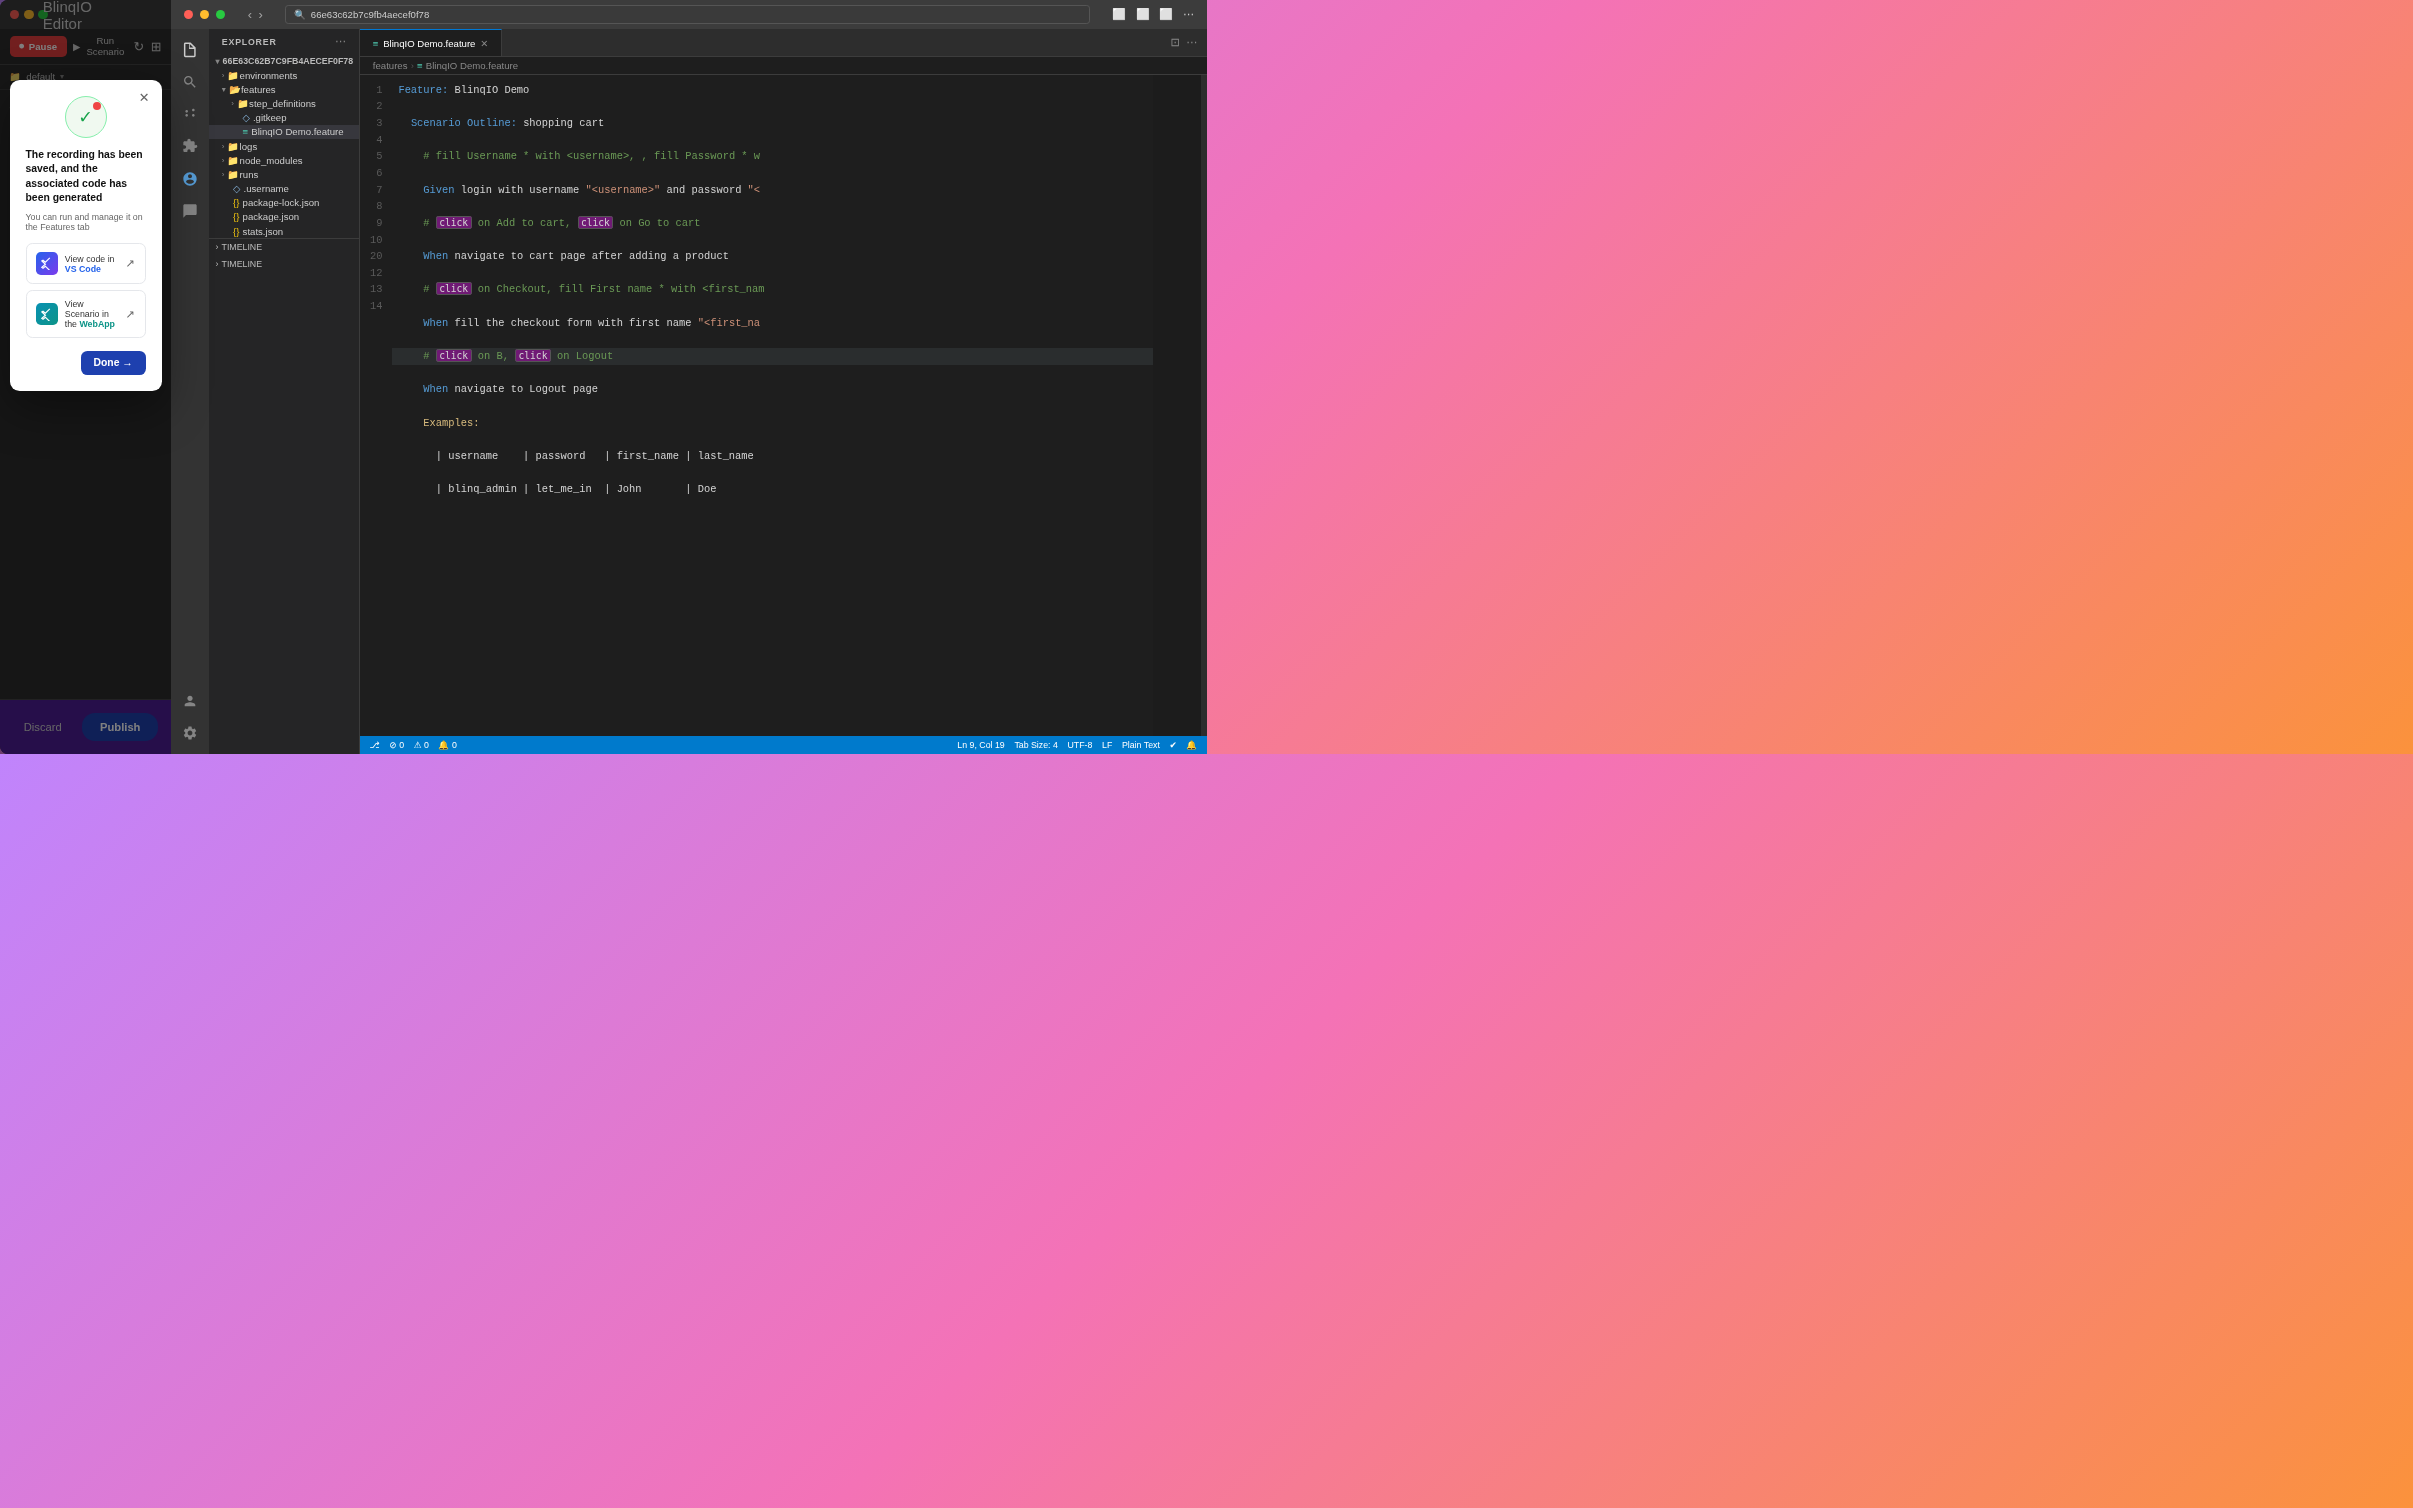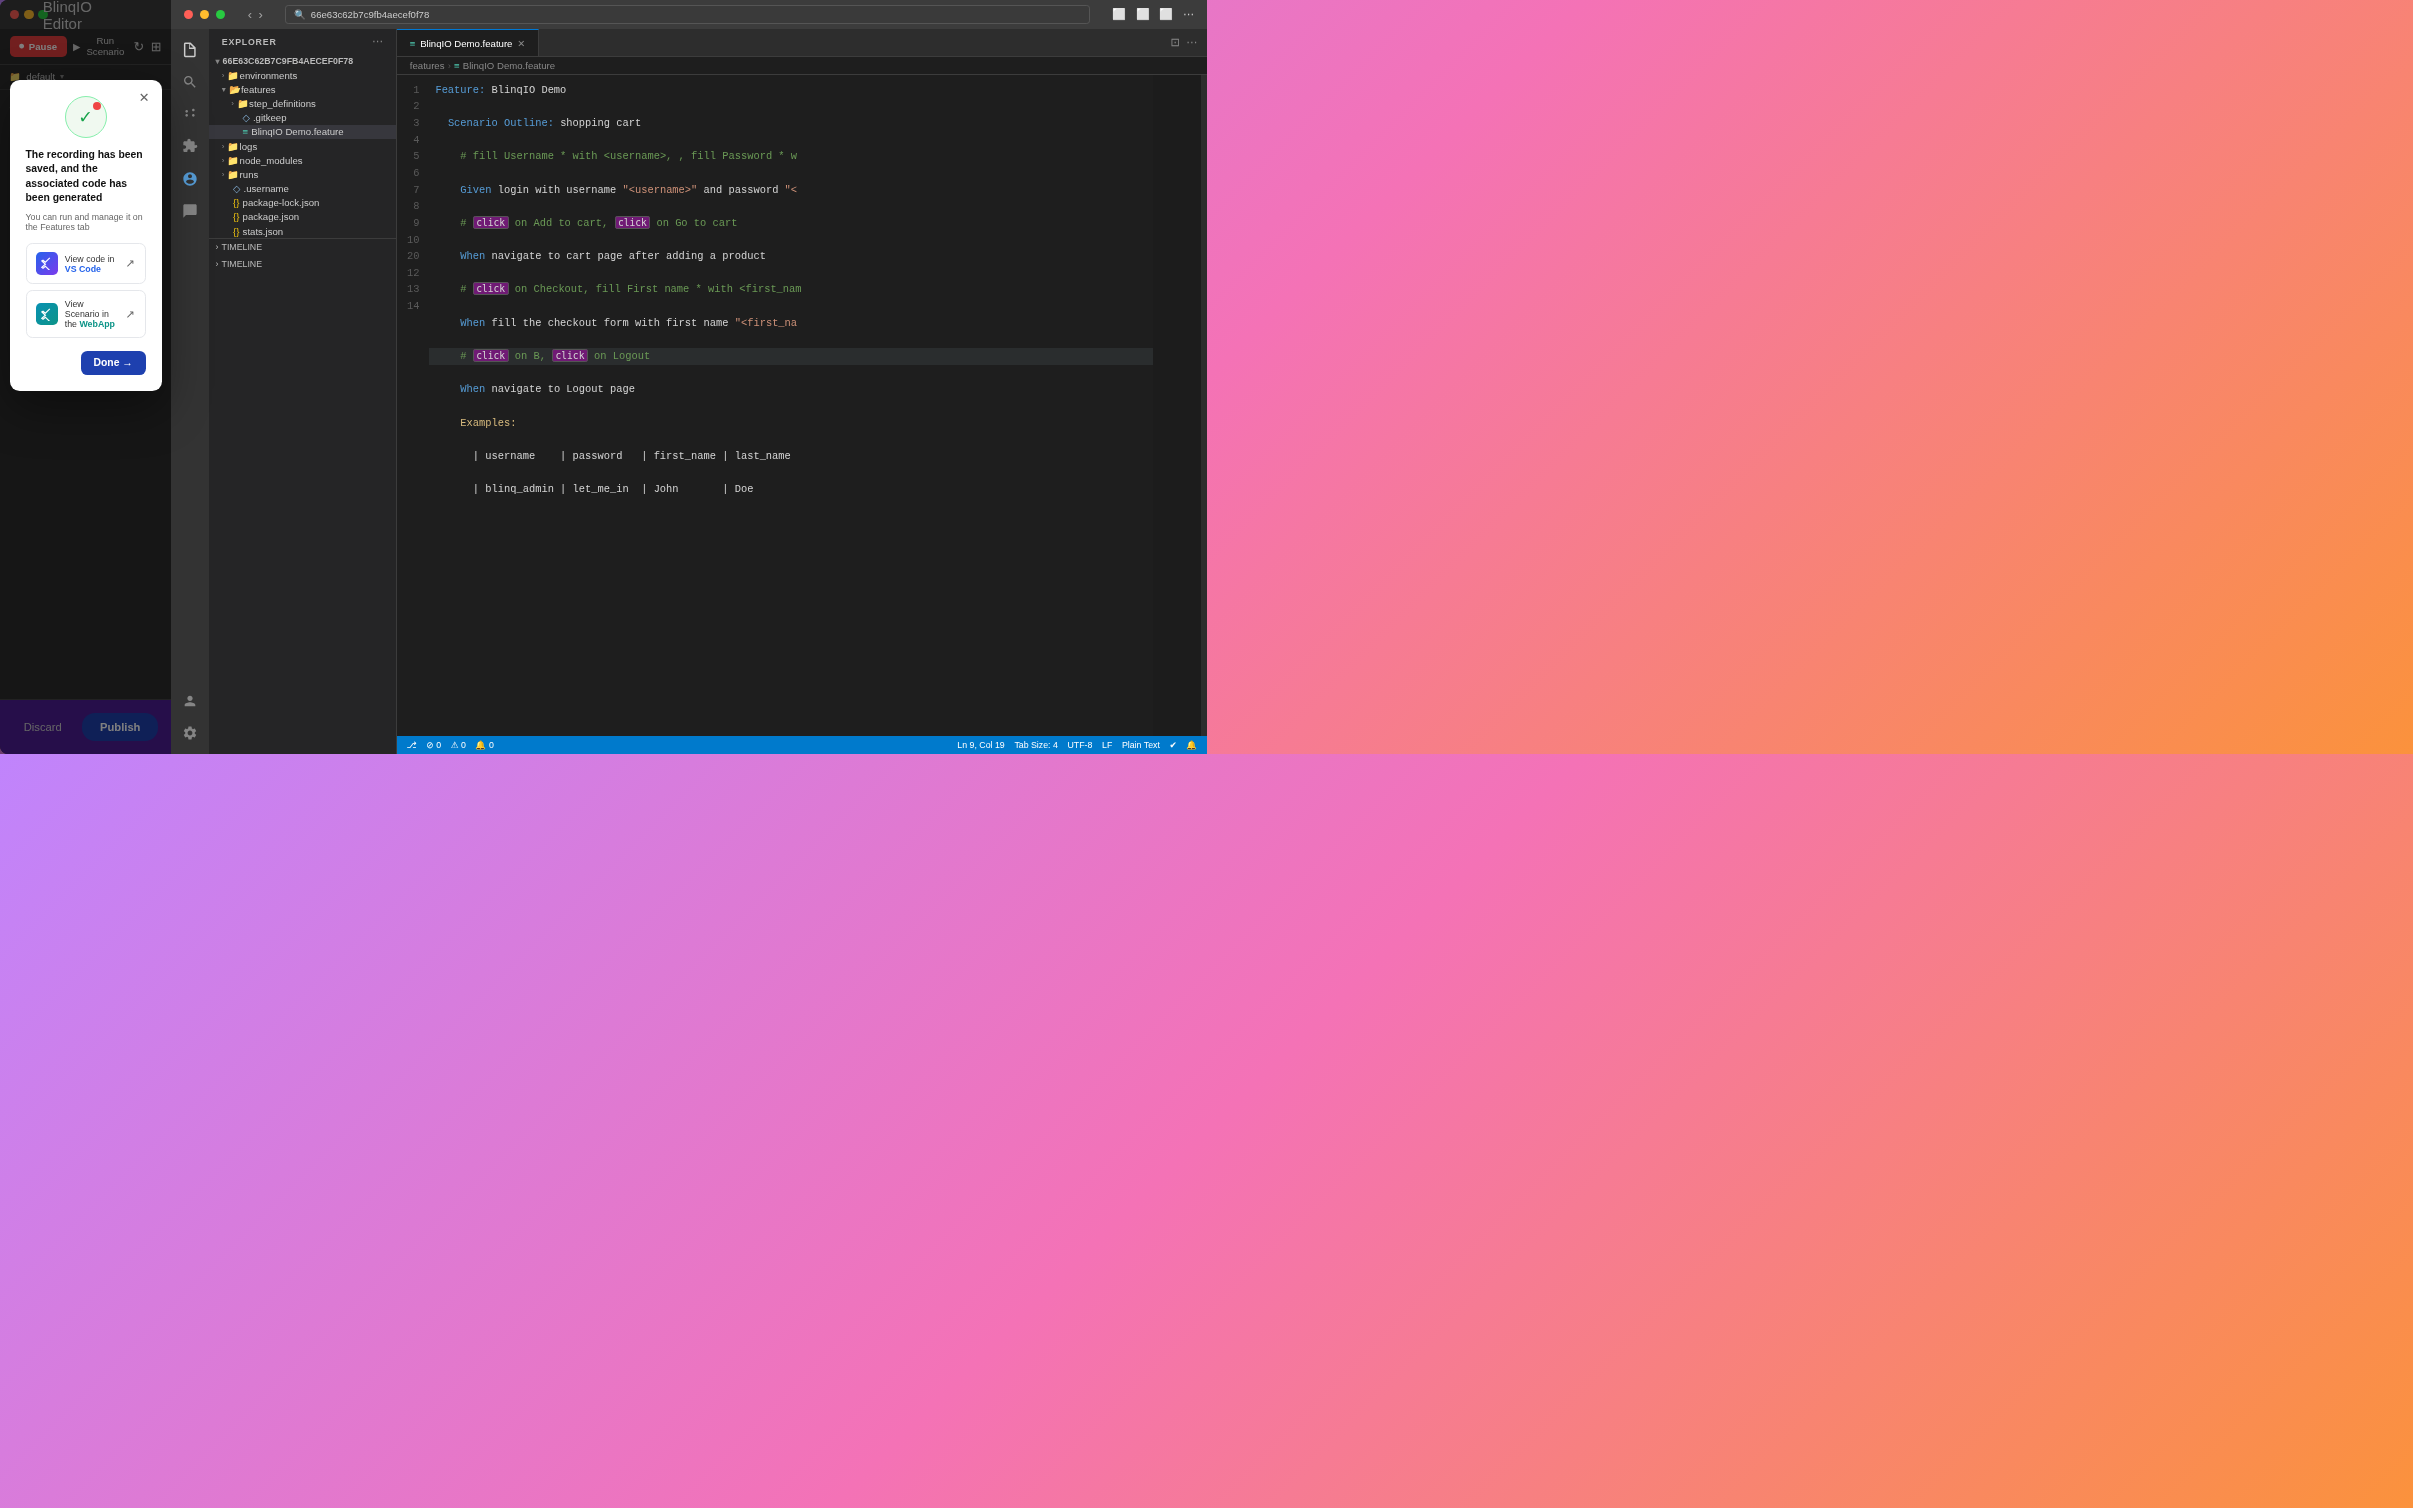"EXPLORER" .vscode-sidebar { width: 188px -> 151px }
